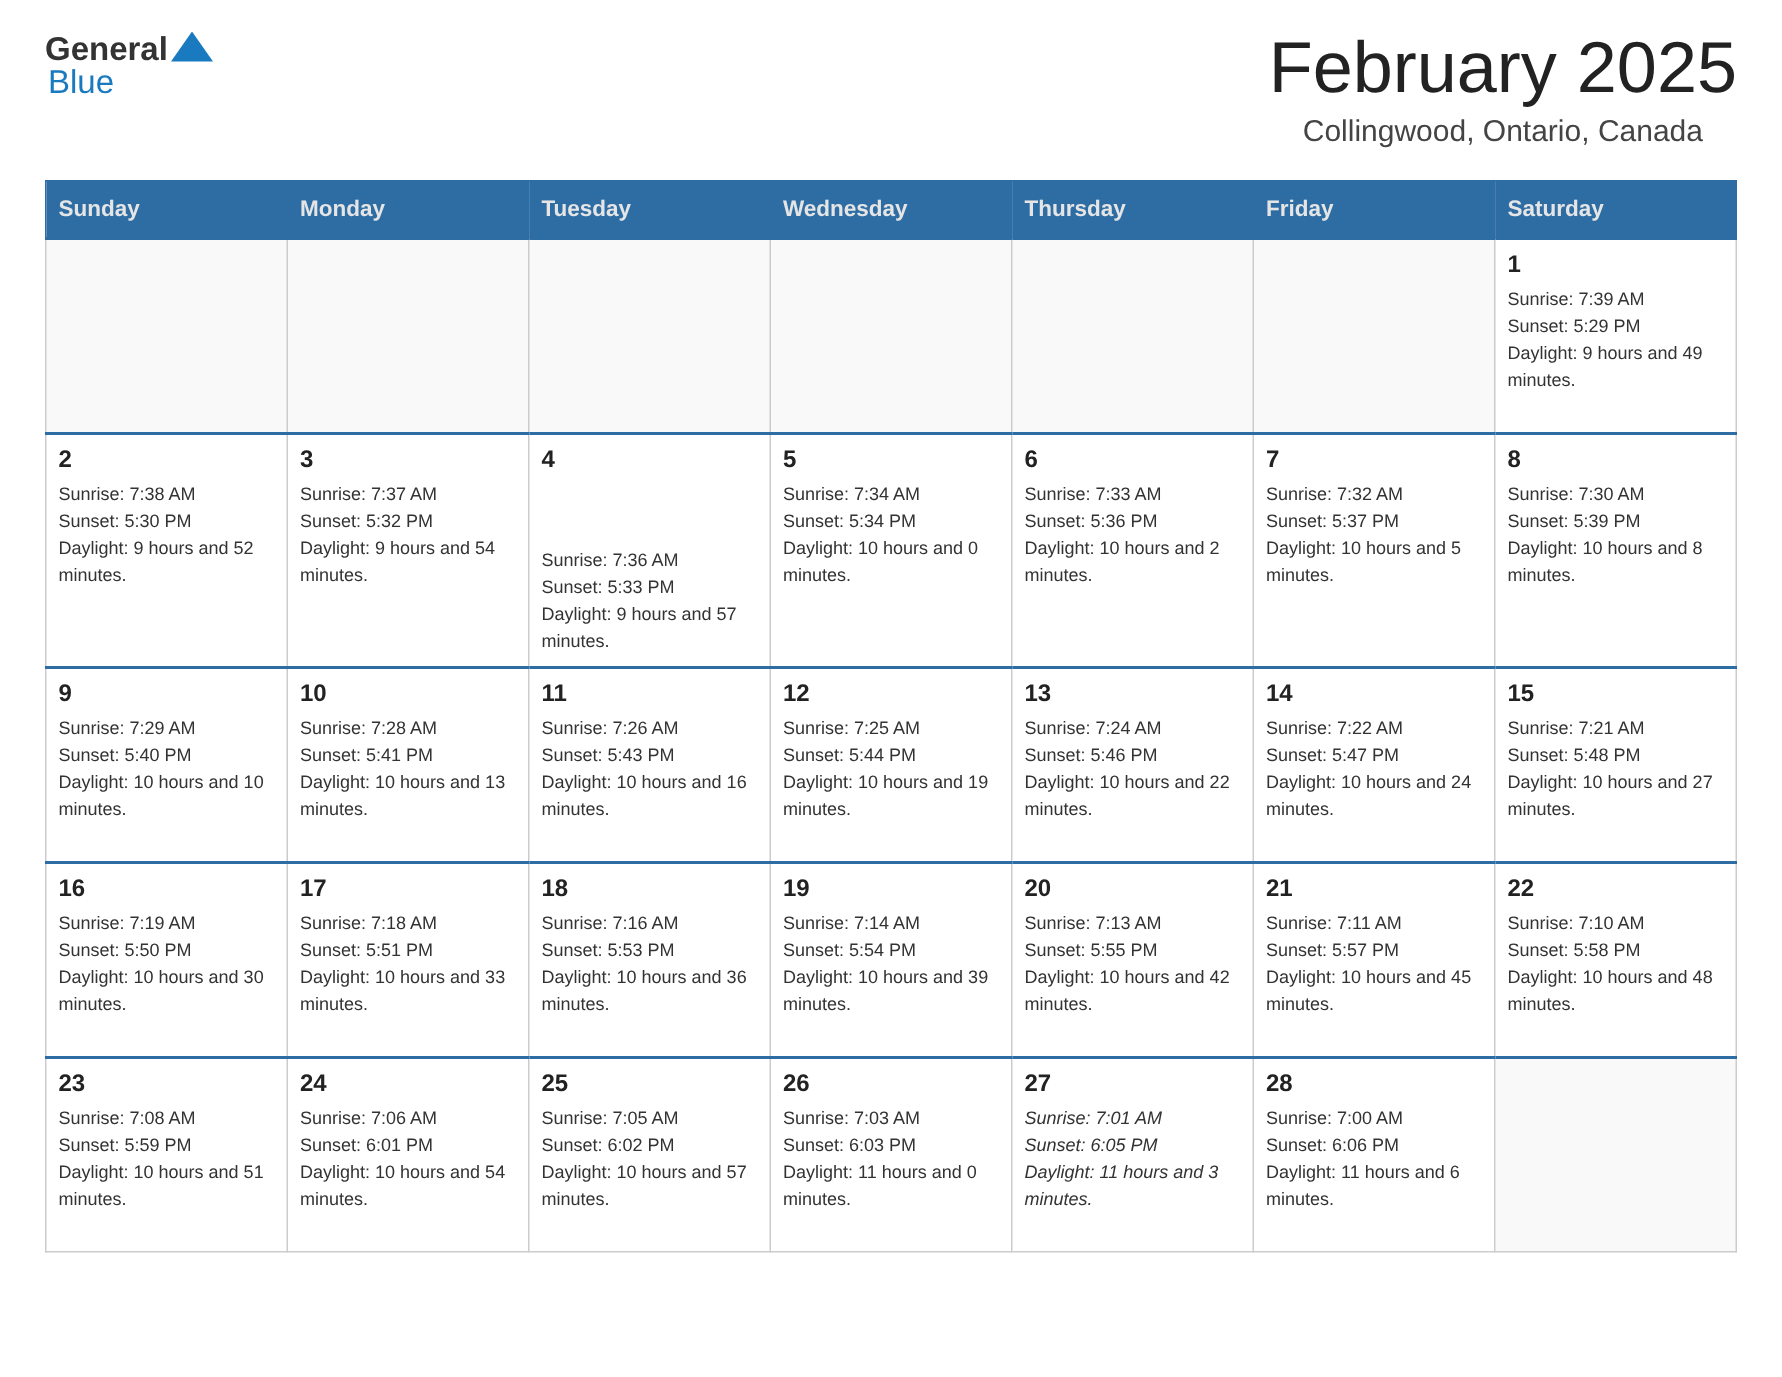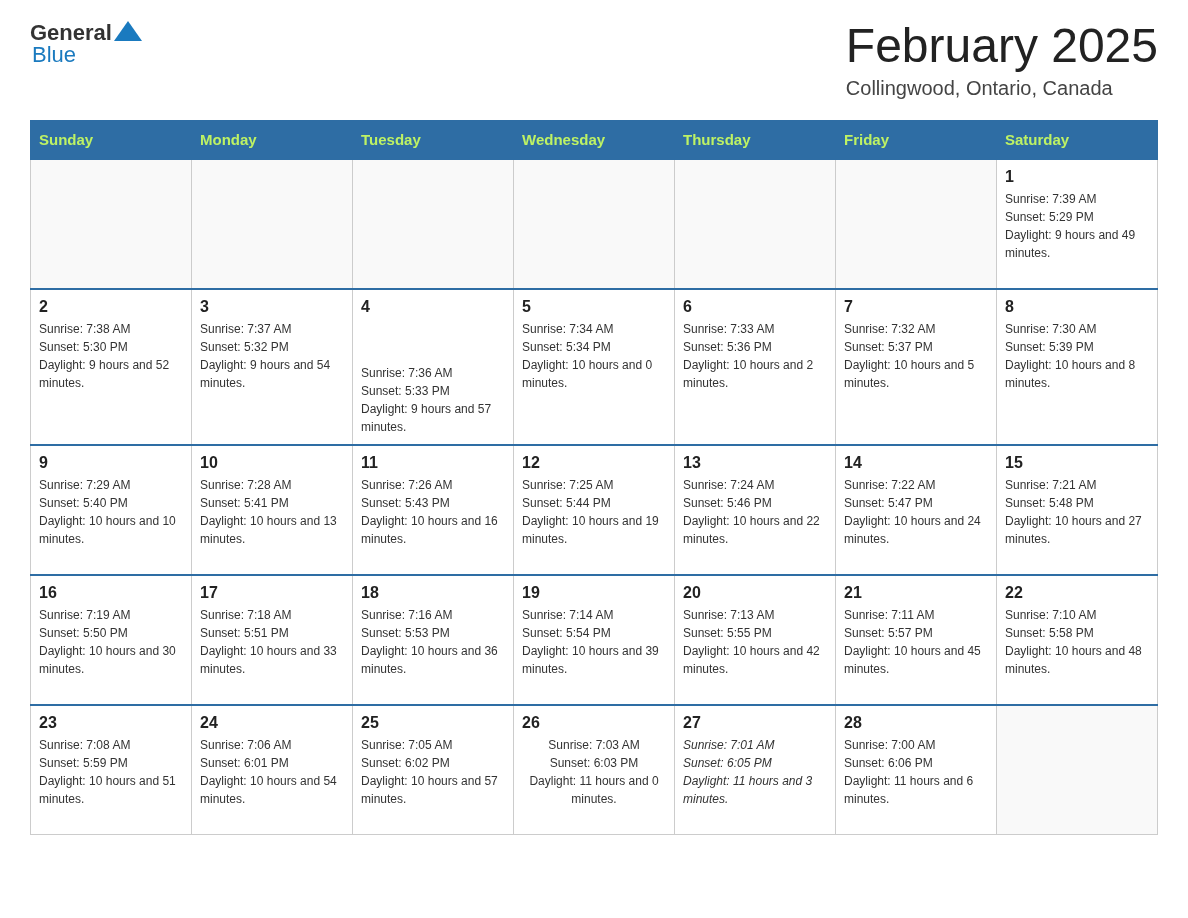"February 2025" .title-area { text-align: left -> center }
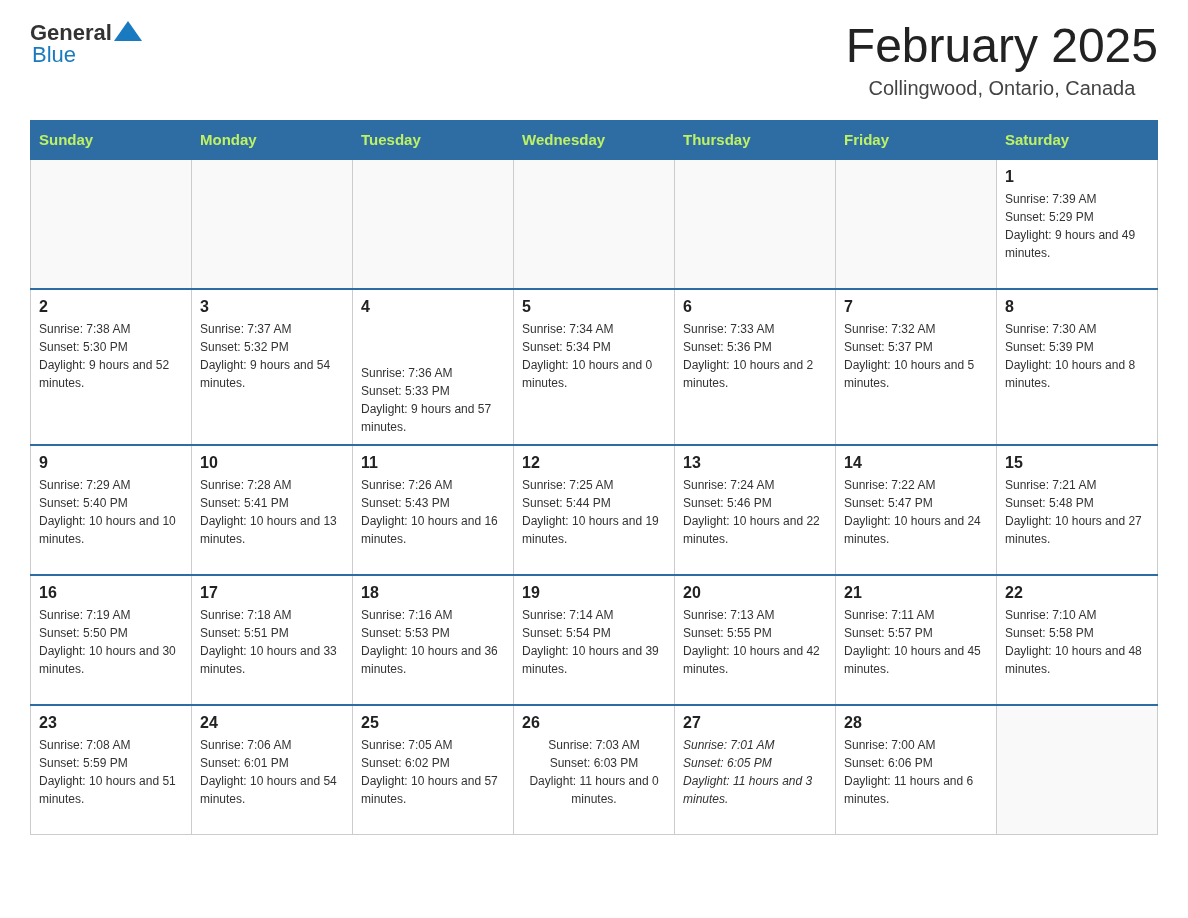"Sunday" thead tr th { color: #bef264 -> #e5e5e5 }
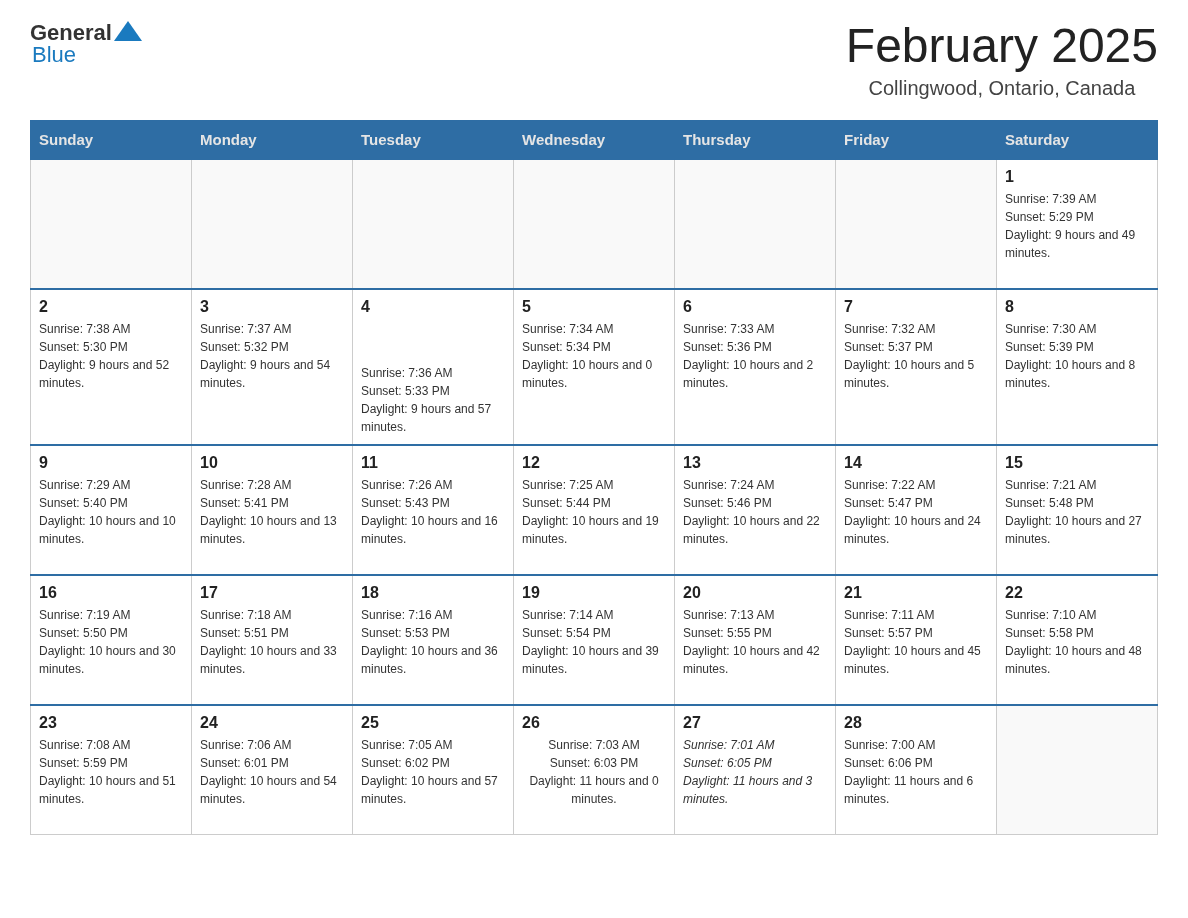"Sunrise: 7:03 AM" div.day-info { text-align: center -> none }
